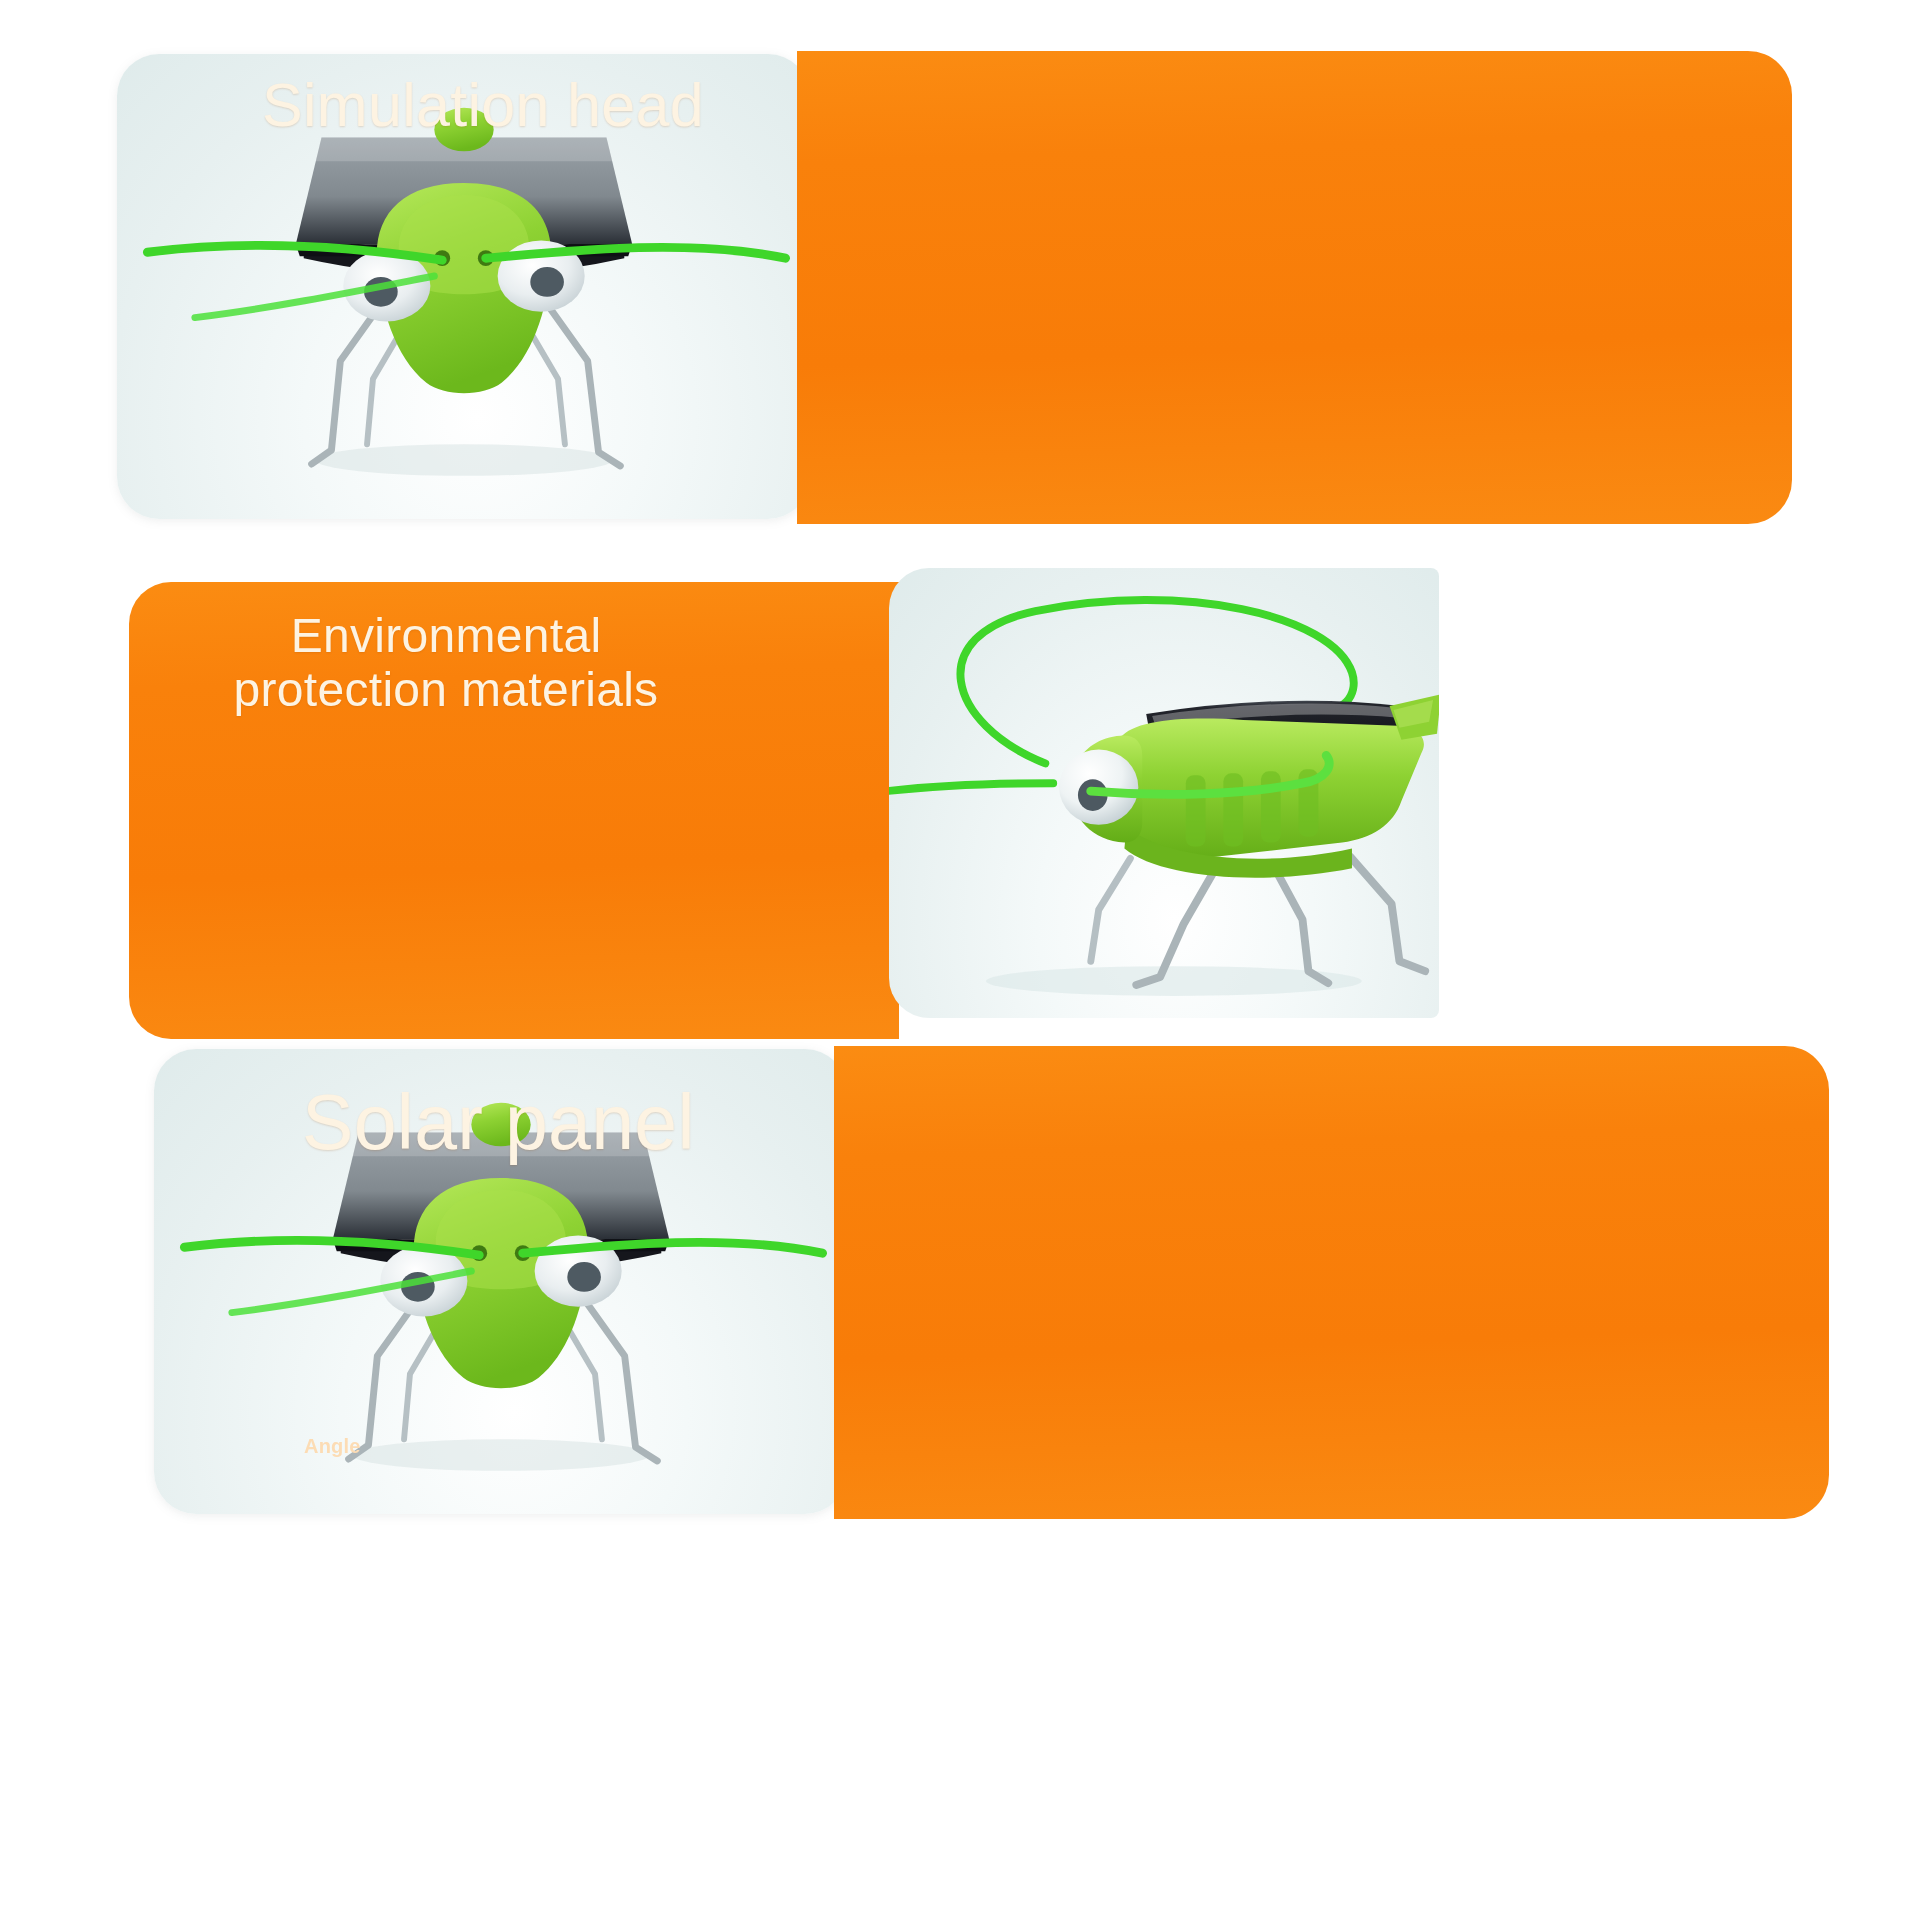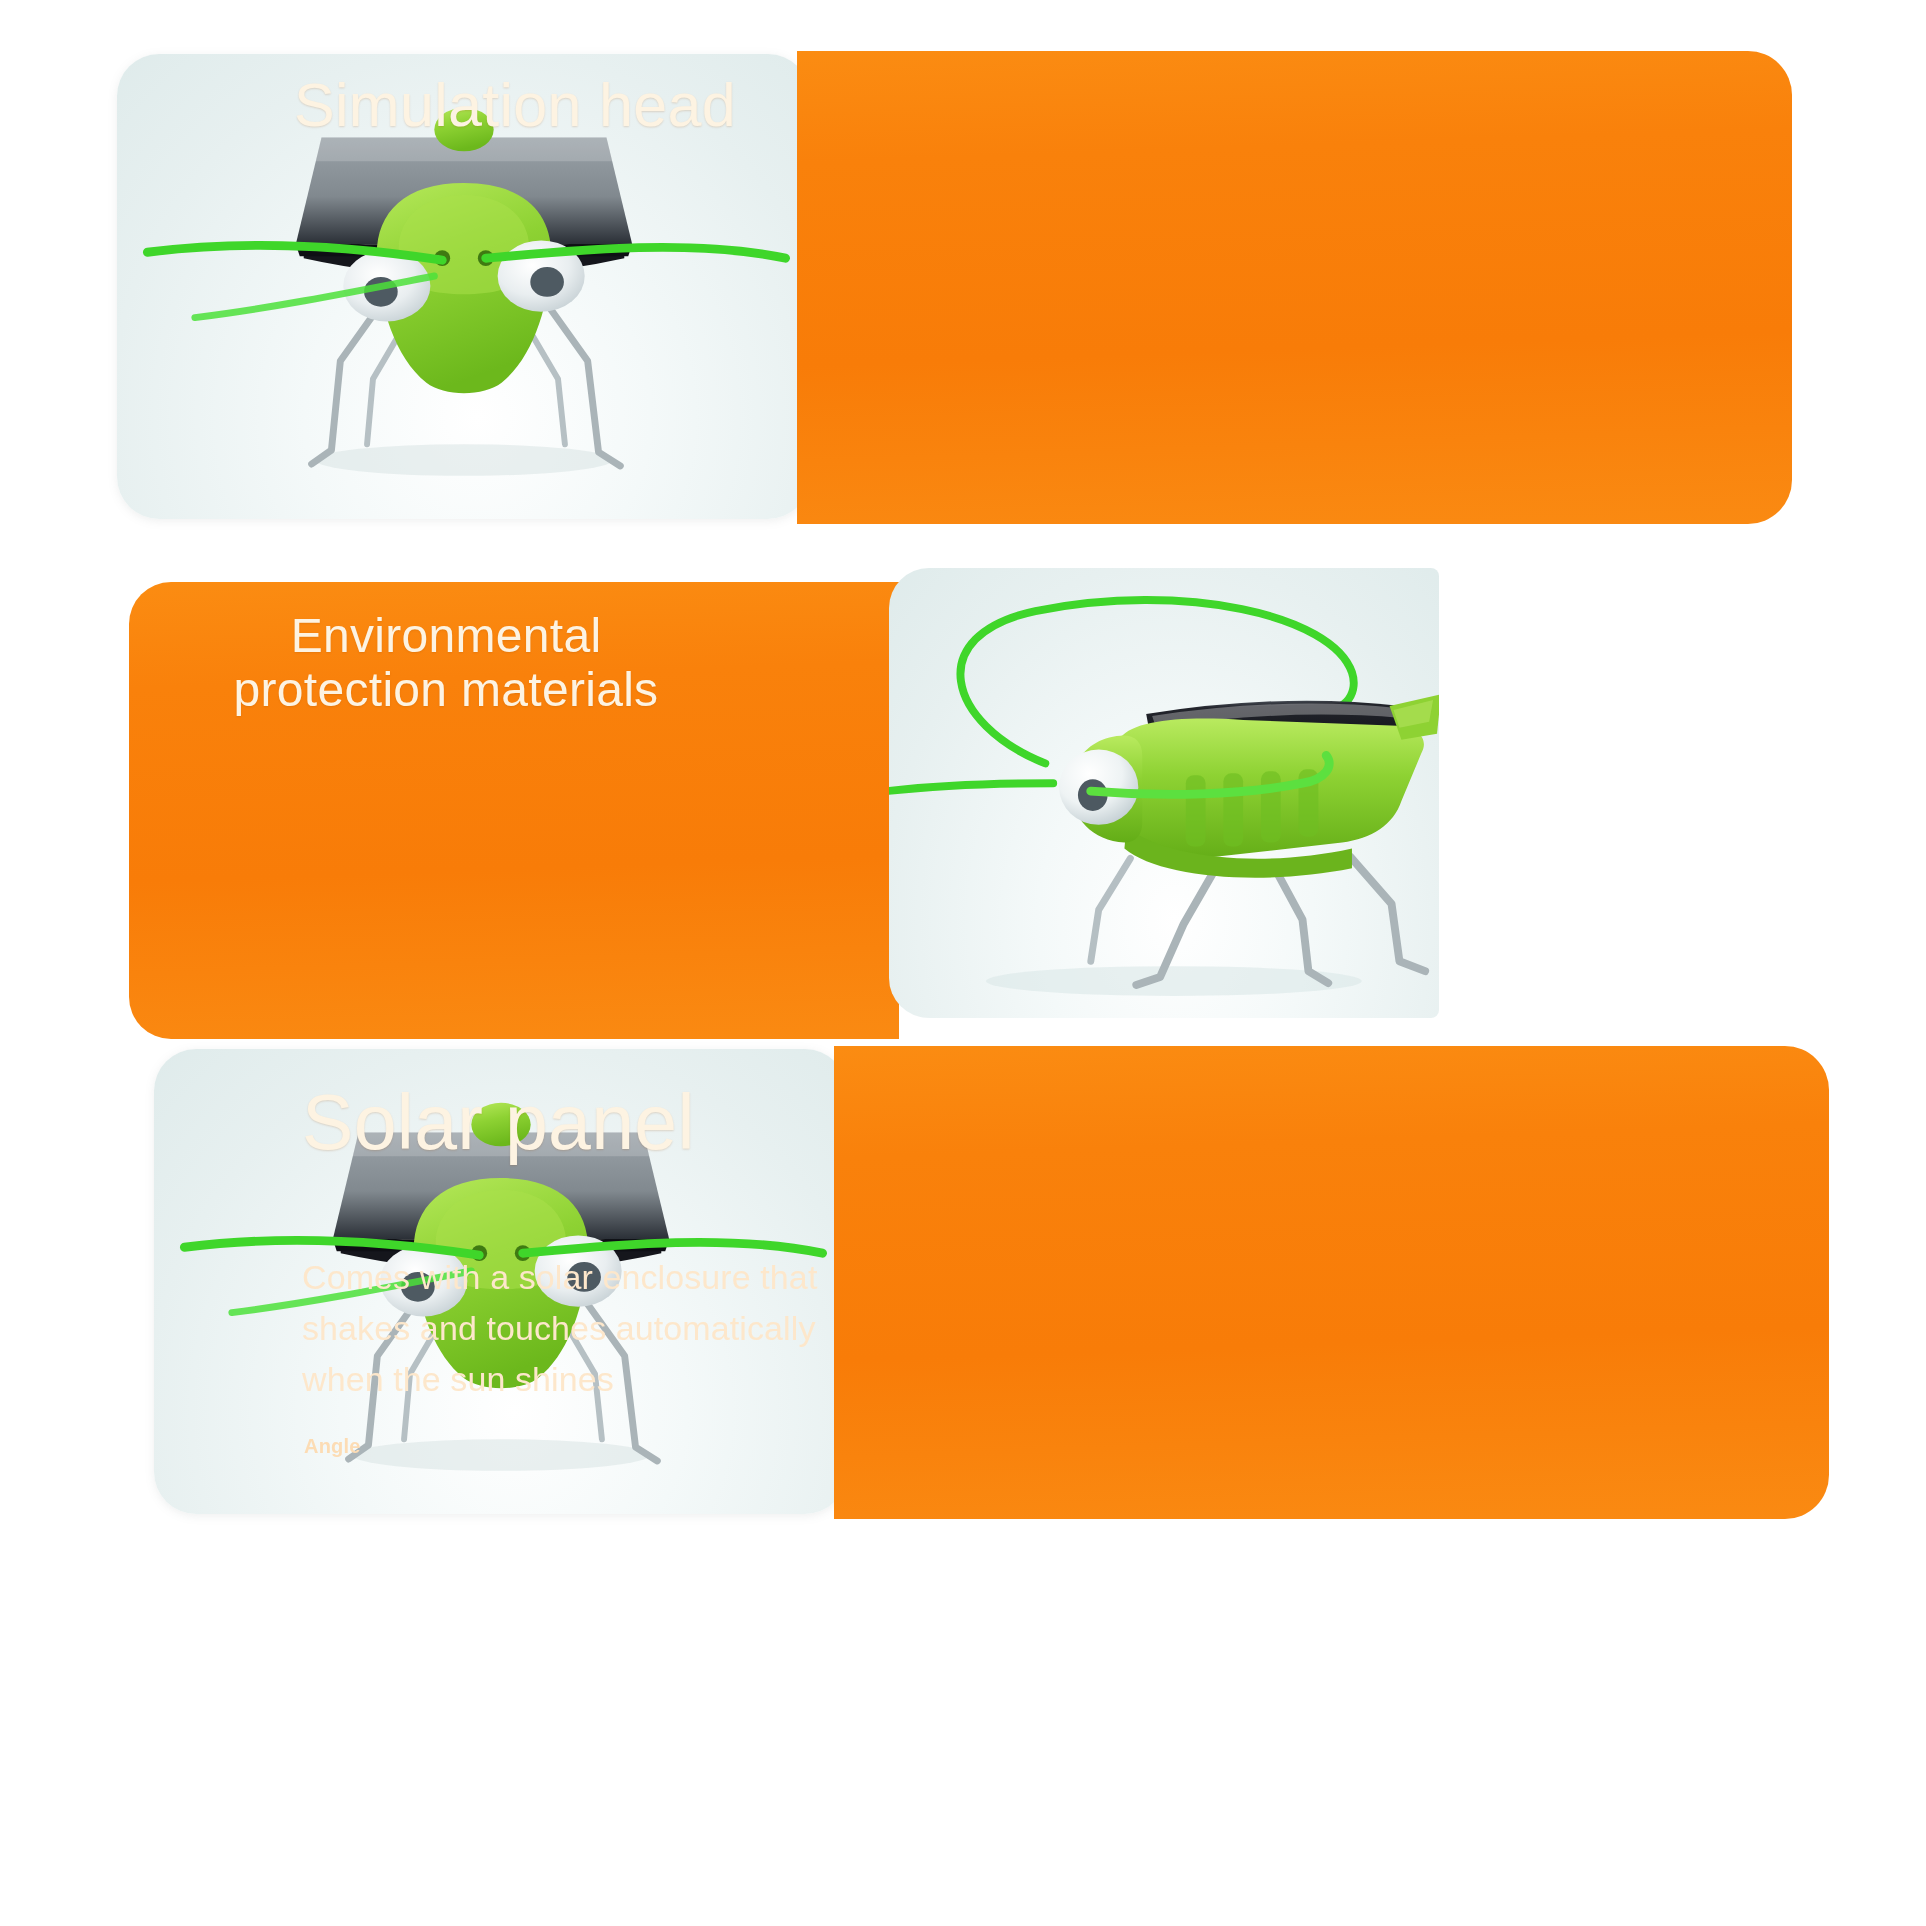"Simulation head" #card1 .heading { margin-left: 32px -> none }
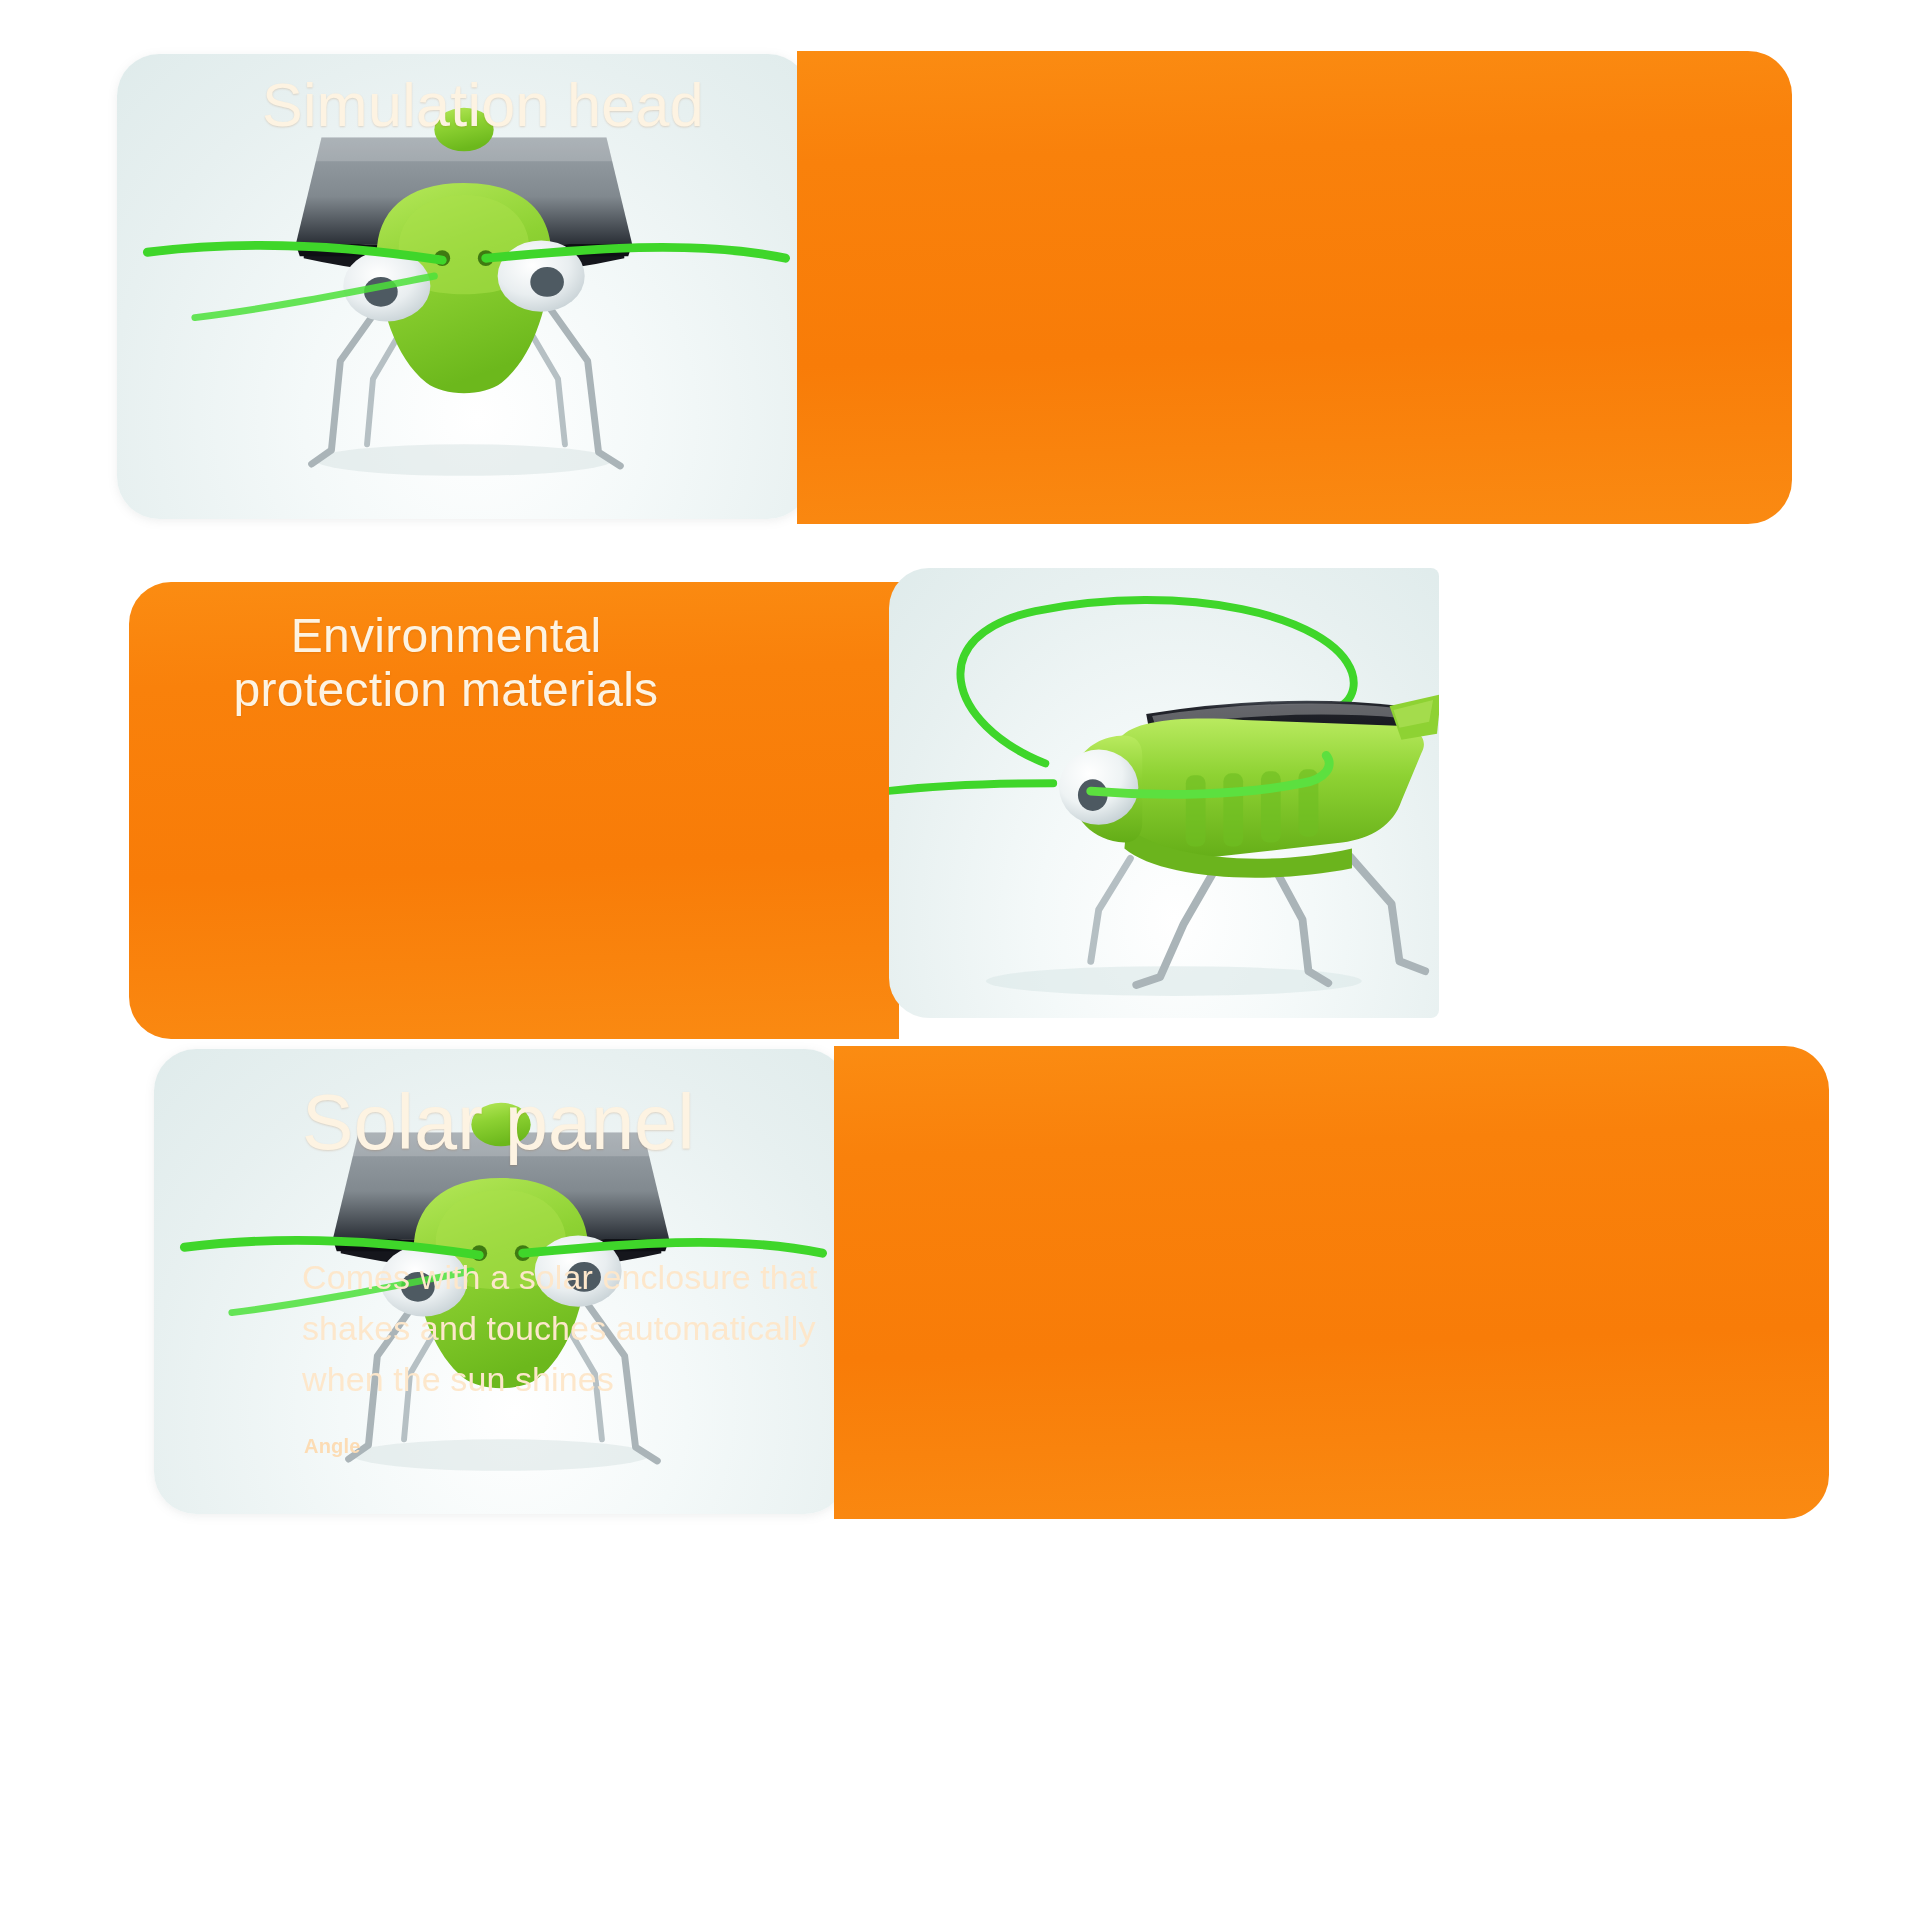"Comes with a solar enclosure" div.body { html: <div>Comes with a solar enclosure that shakes and touches automatically when the sun shines</div> -> none }
